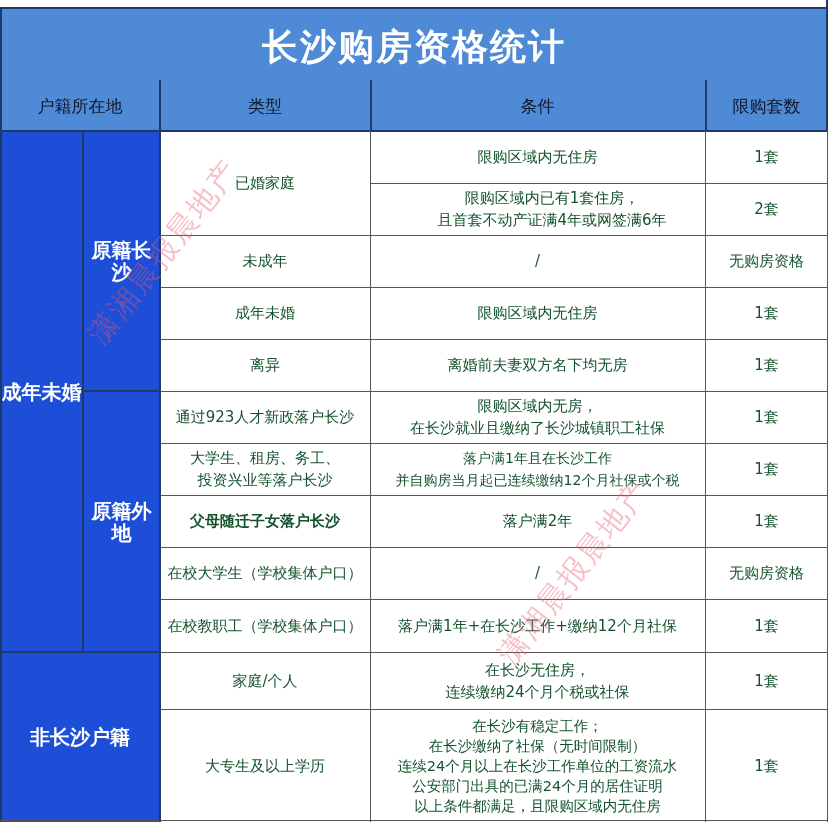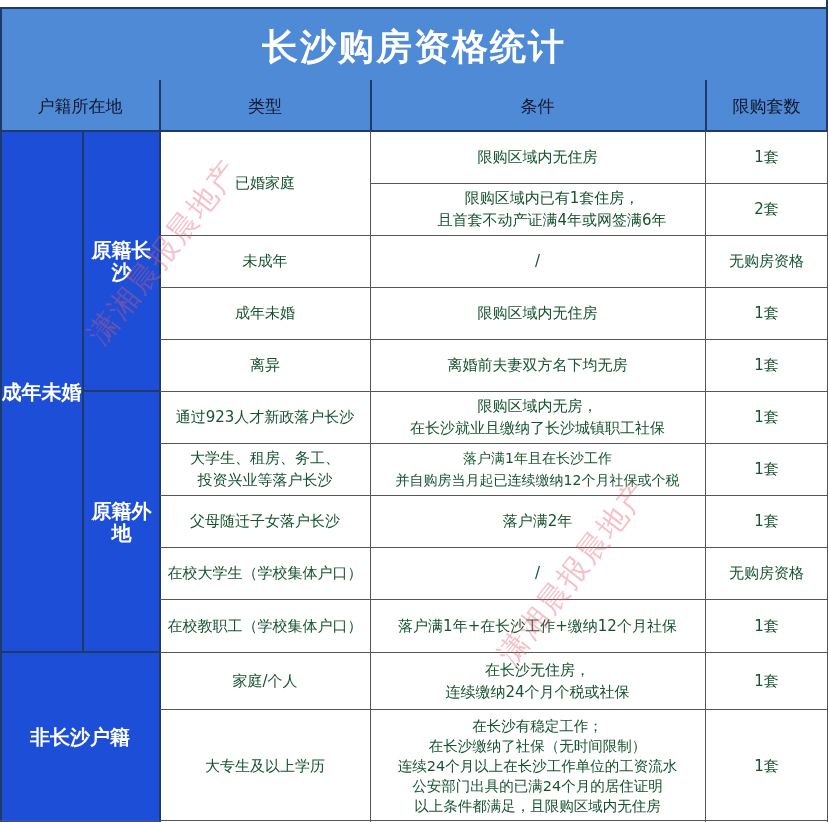"父母随迁子女落户长沙" div.cell { font-weight: none -> bold }
